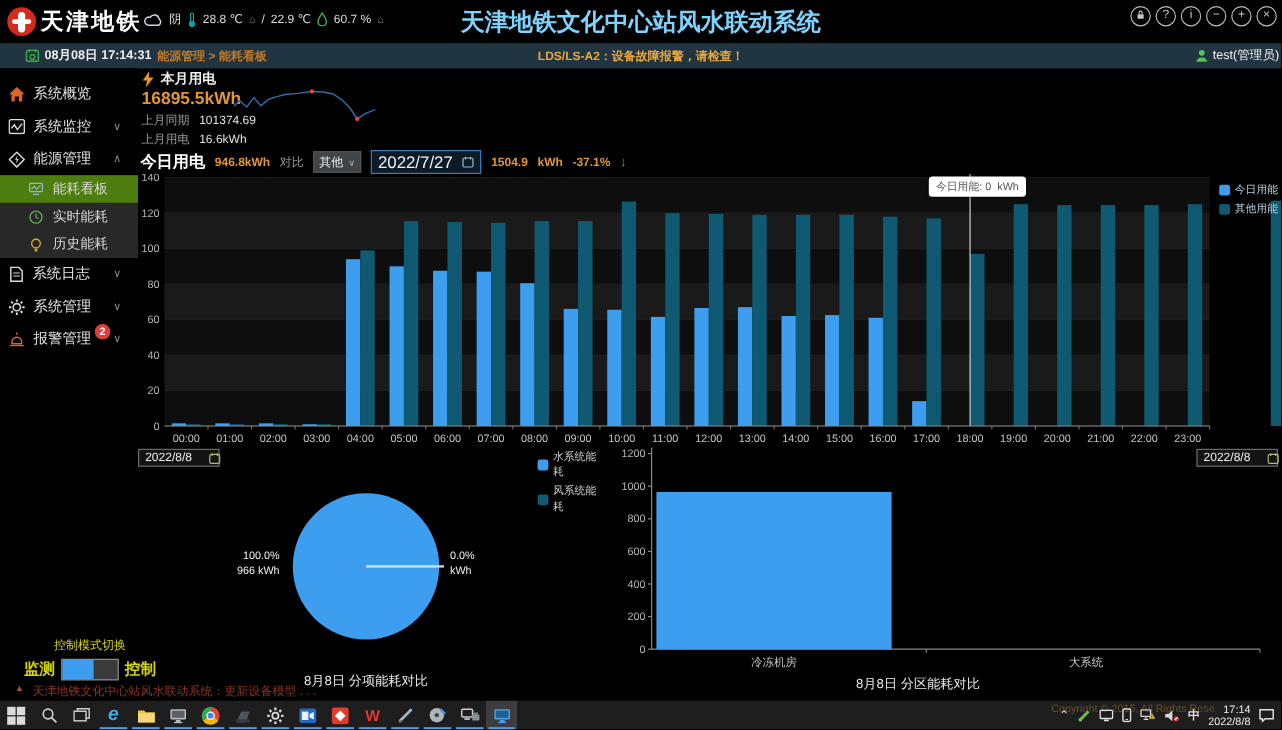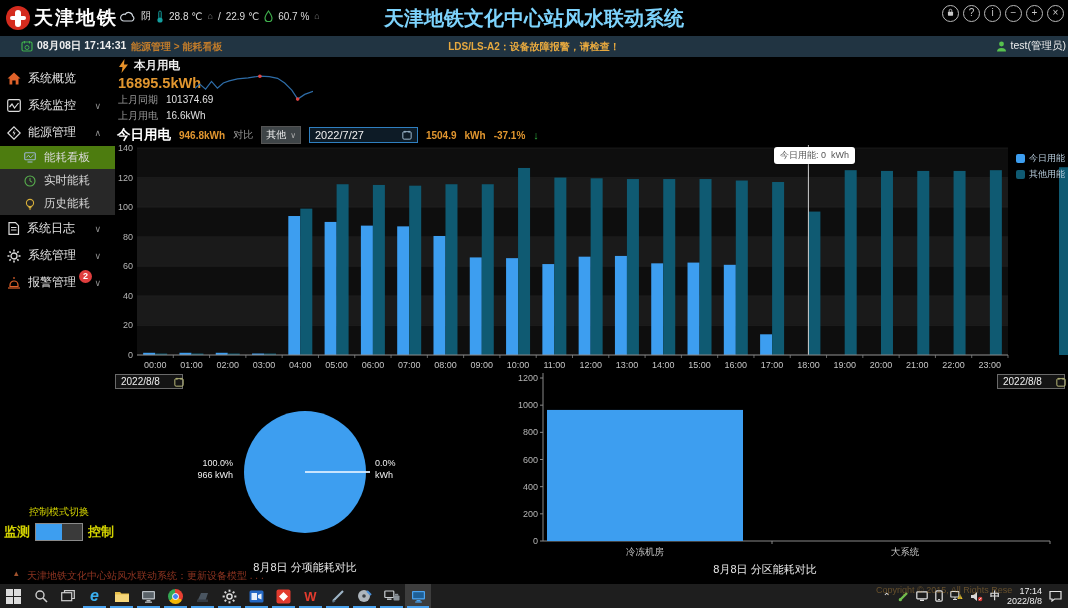"2022/7/27" .t-date { font-size: 11px -> 14px; gap: 38px -> 8px }
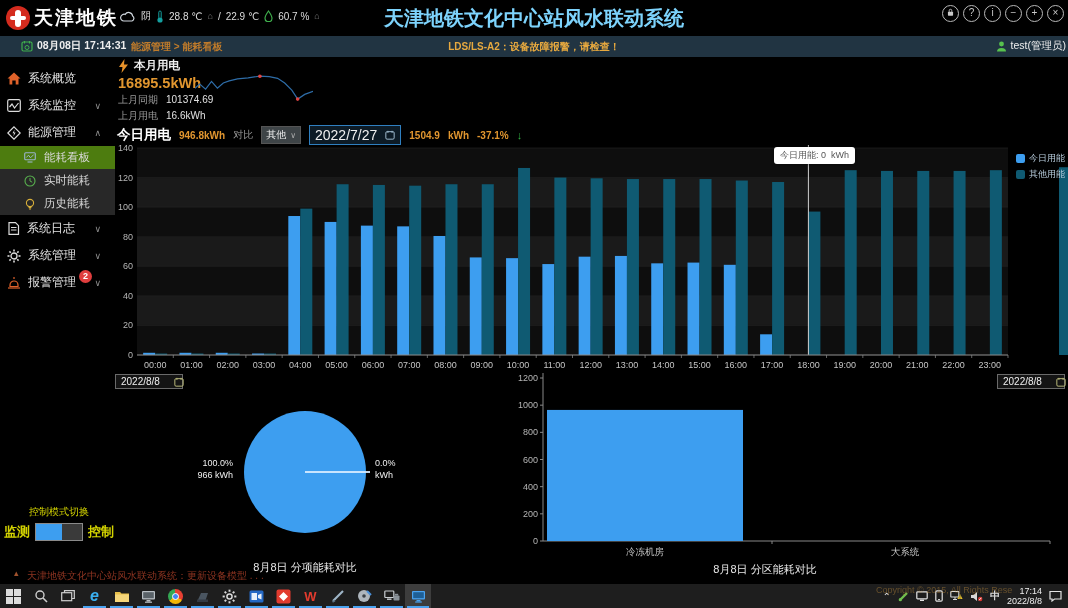"水系统能耗" div.pie-legend { html: none -> <div> <div> <span></span> <span>水系统能耗</span> </div> <div> <span></span> <span>风系统能耗</span> </div> </div> }
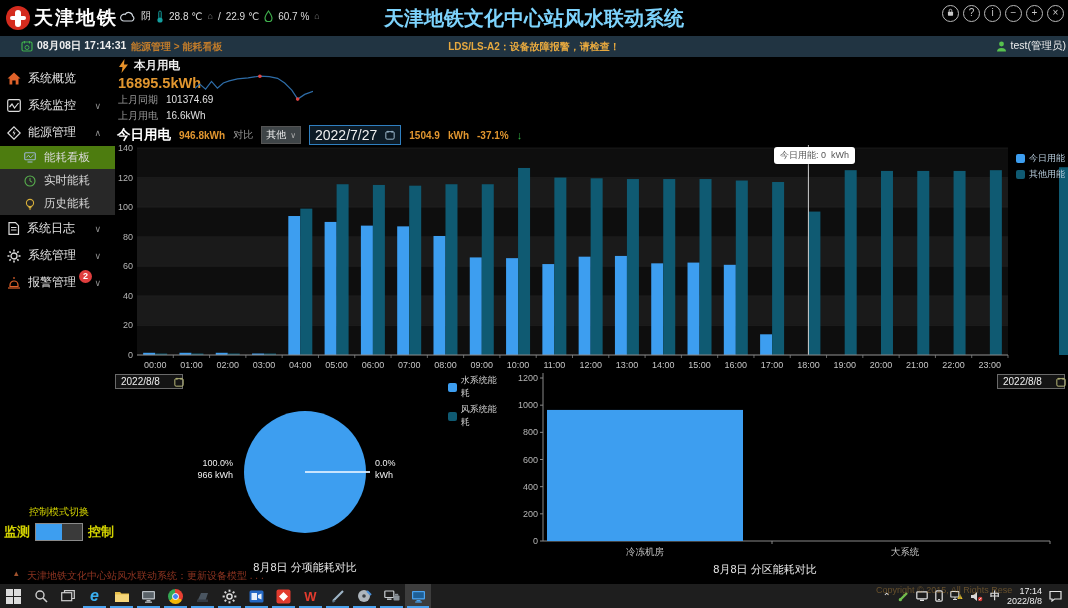"控制模式切换" .ctrl-box { padding-left: none -> 16px; top: 448px -> 474px }
